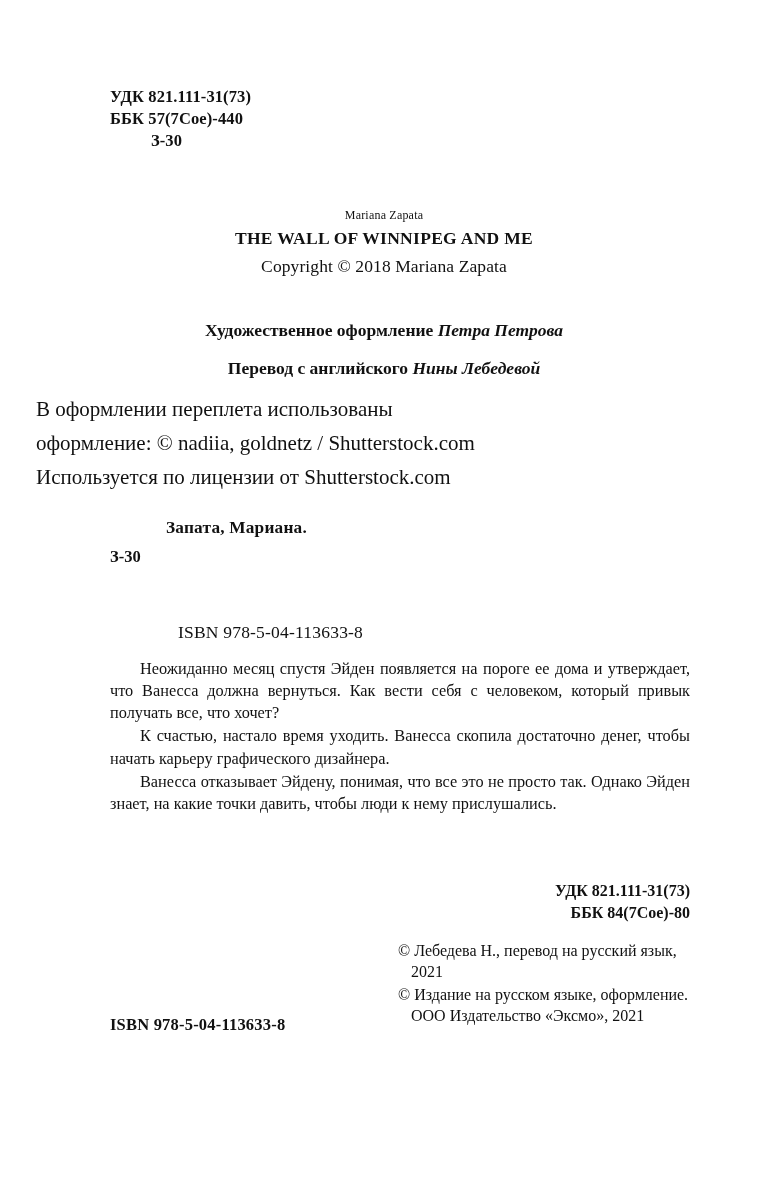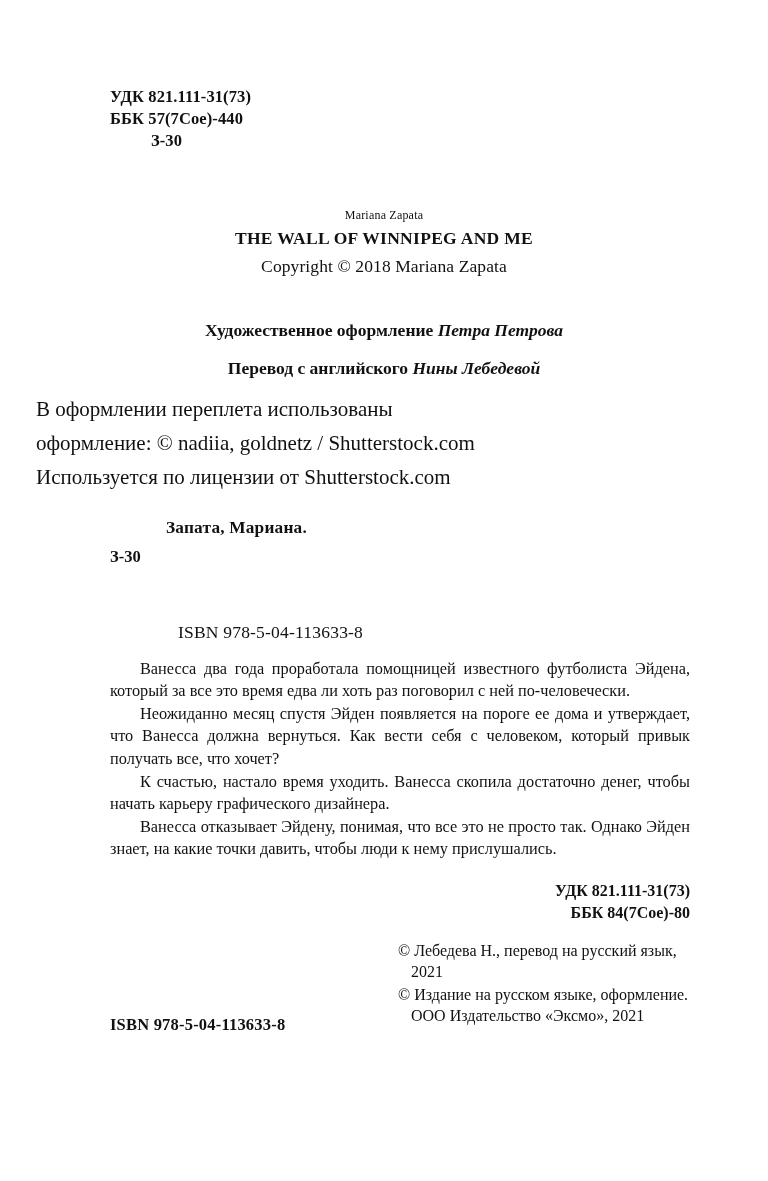"Ванесса два года проработала помощницей" p { html: <p>Ванесса два года проработала помощницей известного футболиста Эйдена, который за все это время едва ли хоть раз поговорил с ней по-человечески.</p> -> none }
